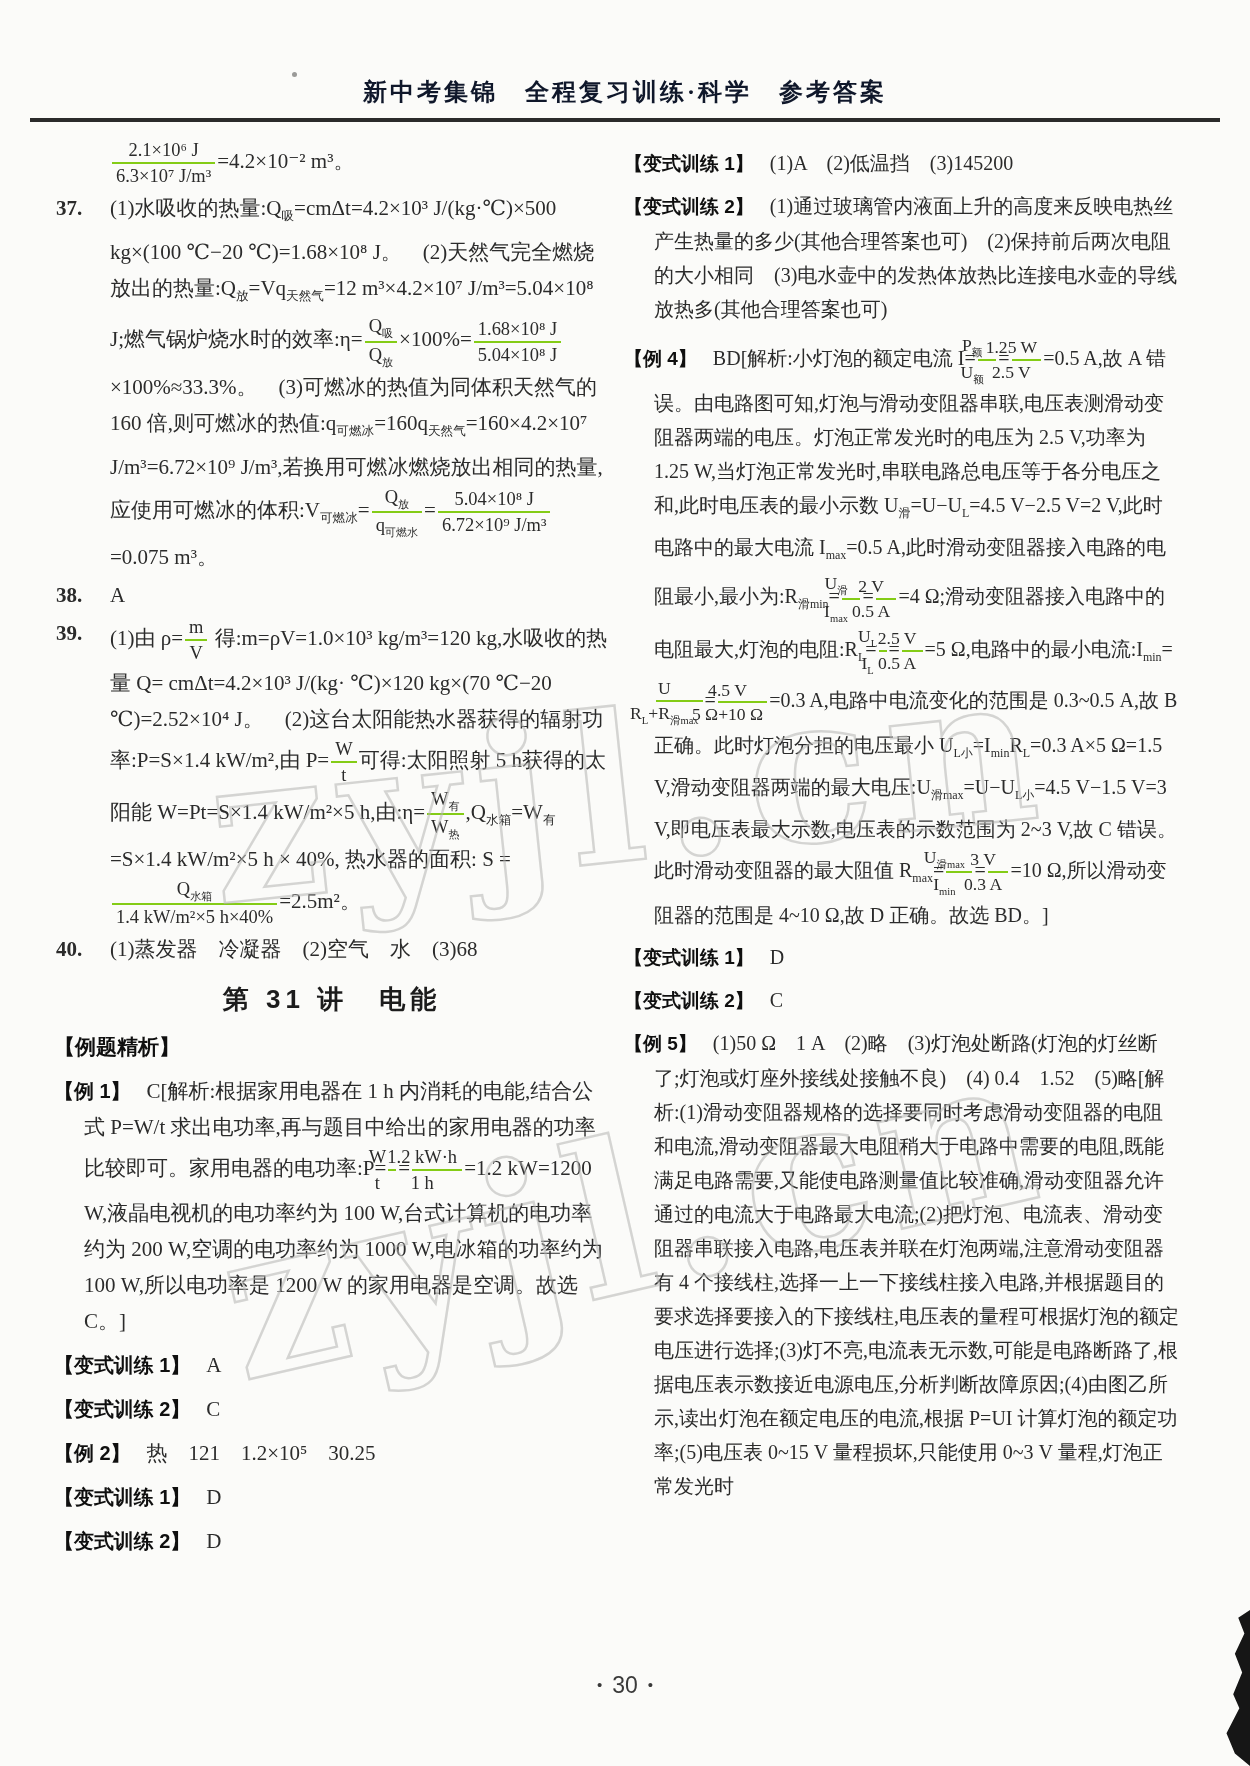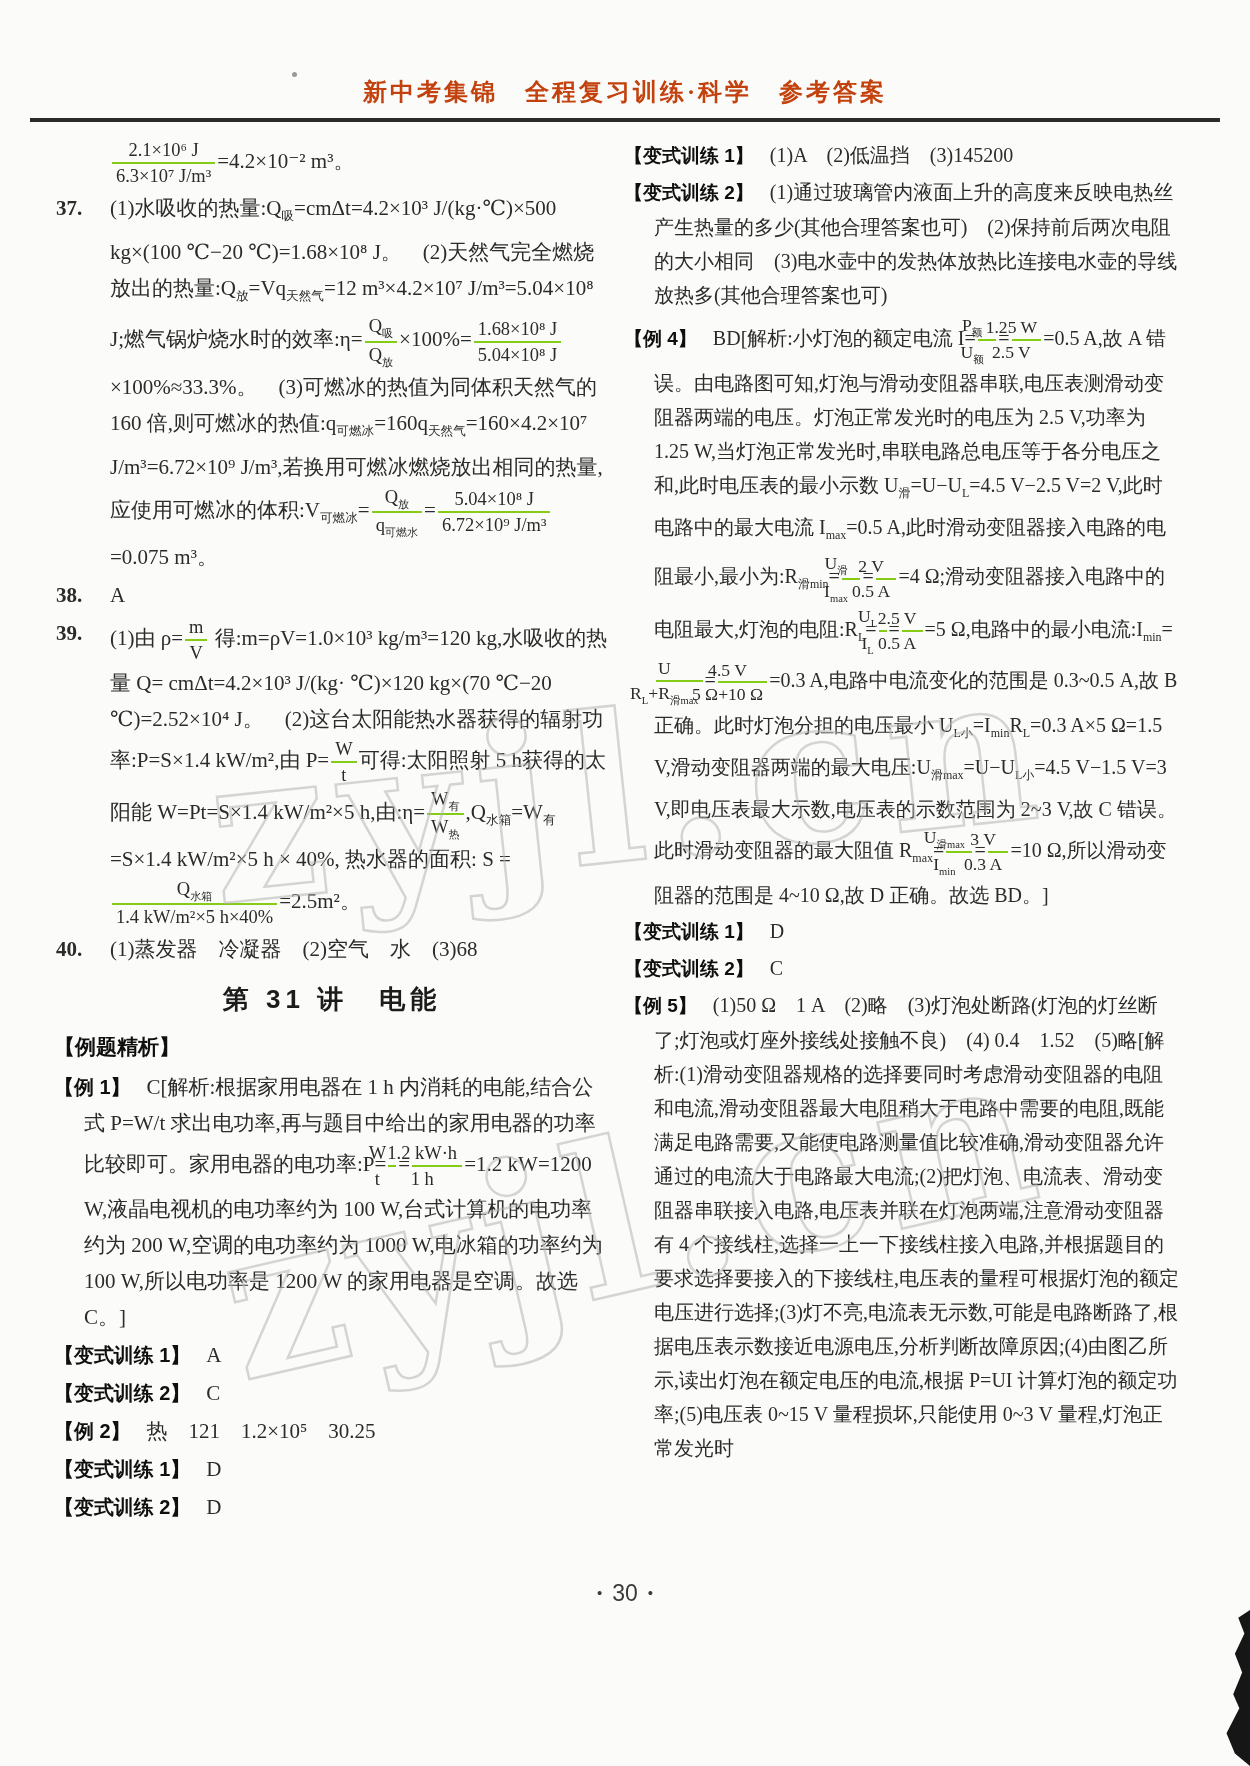"新中考集锦 全程复习训练·科学 参考答案" .header-title { color: #c2410c -> #0f172a }
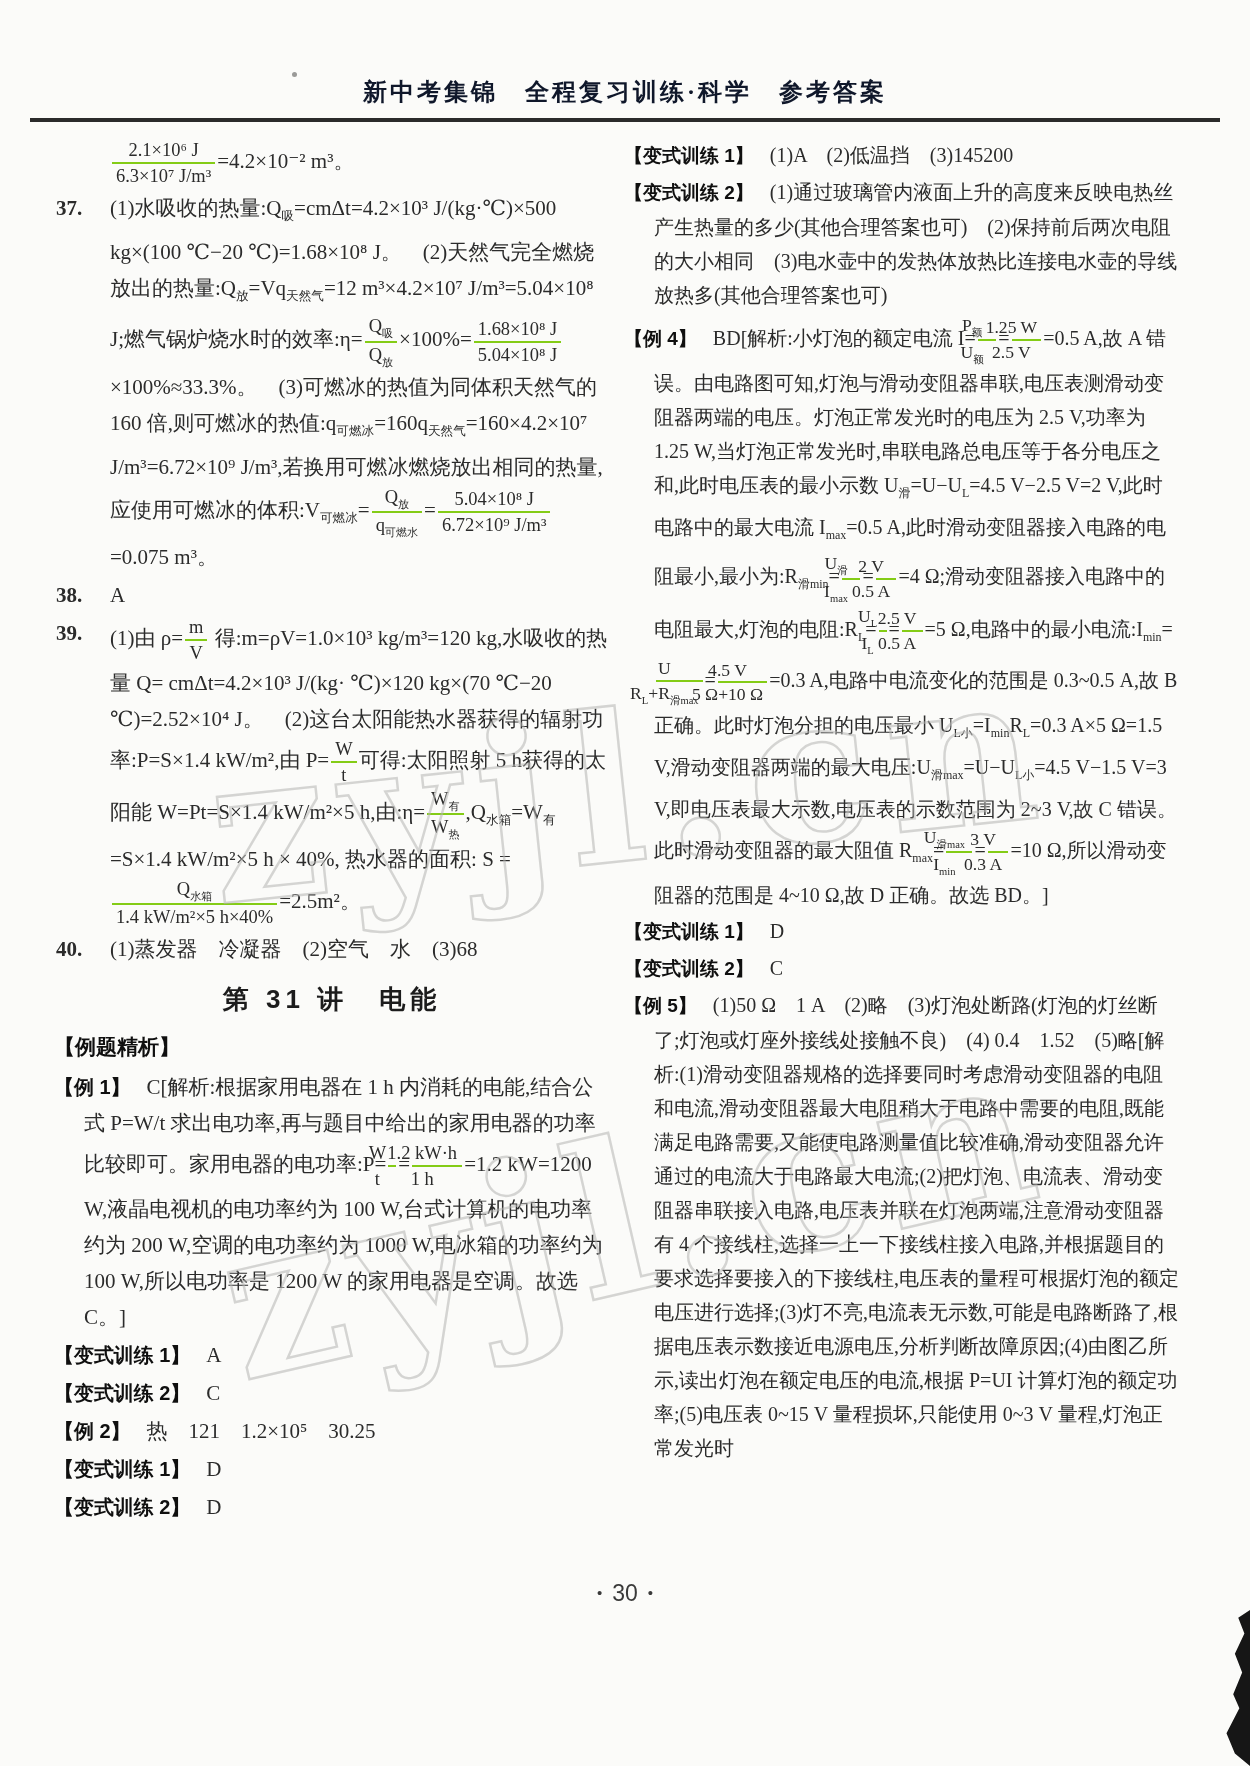"【变式训练 1】 (1)A (2)低温挡 (3)145200" .labeled-item { margin-top: none -> 8px }
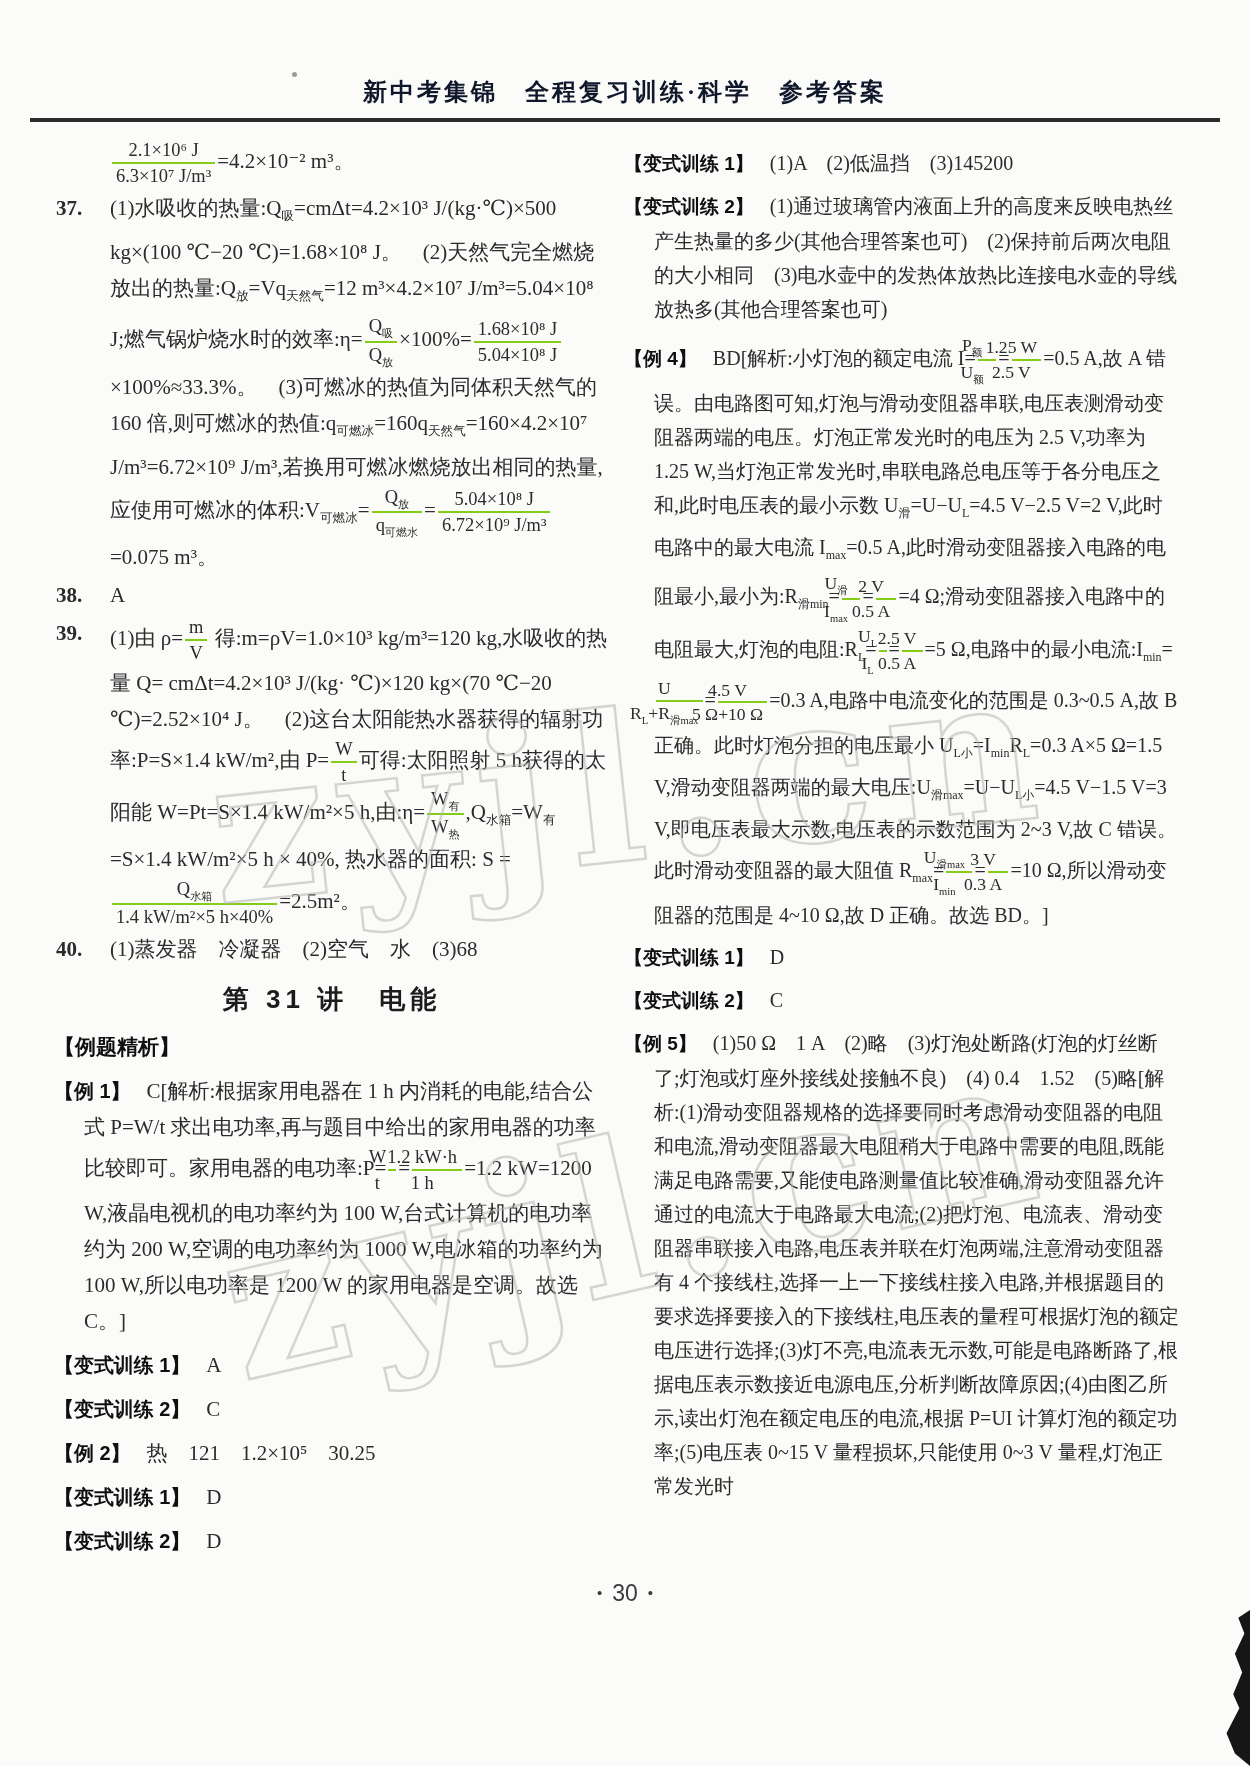"• 30 •" .footer { top: 1580px -> 1672px }
